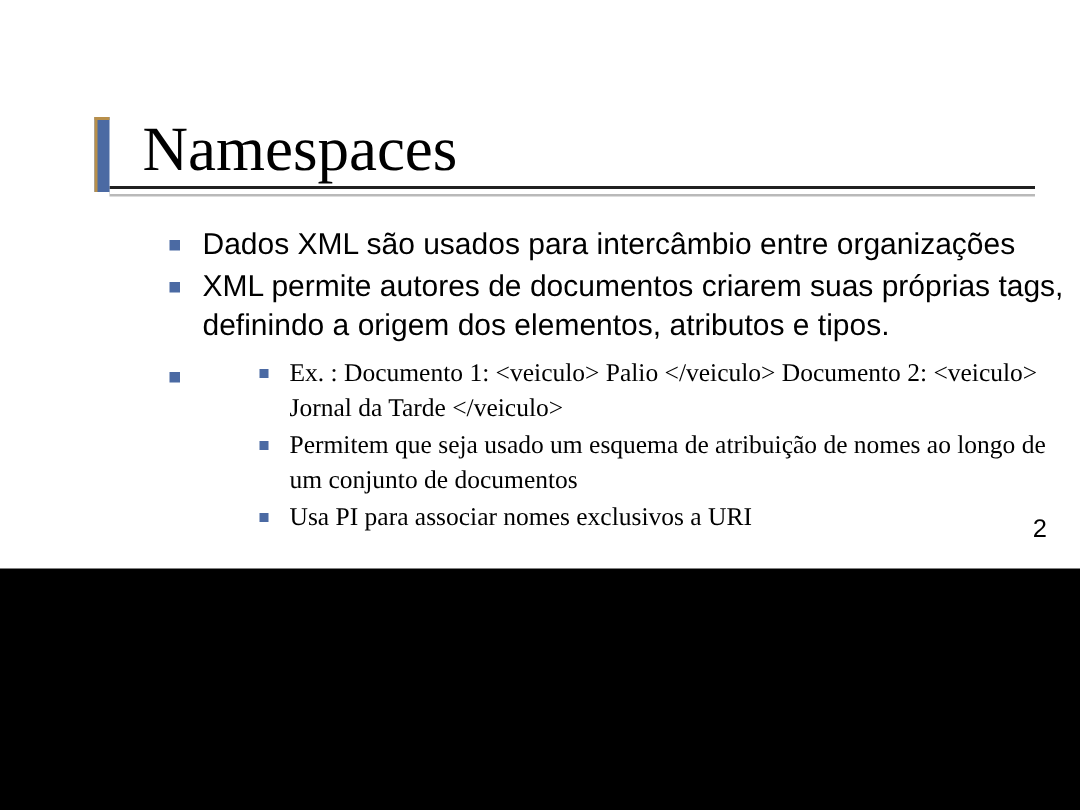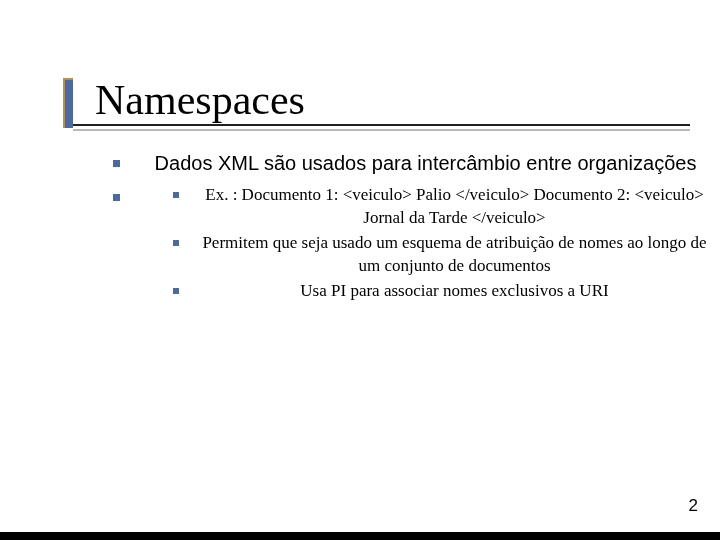"Namespaces" .slide { height: 532px -> 379px }
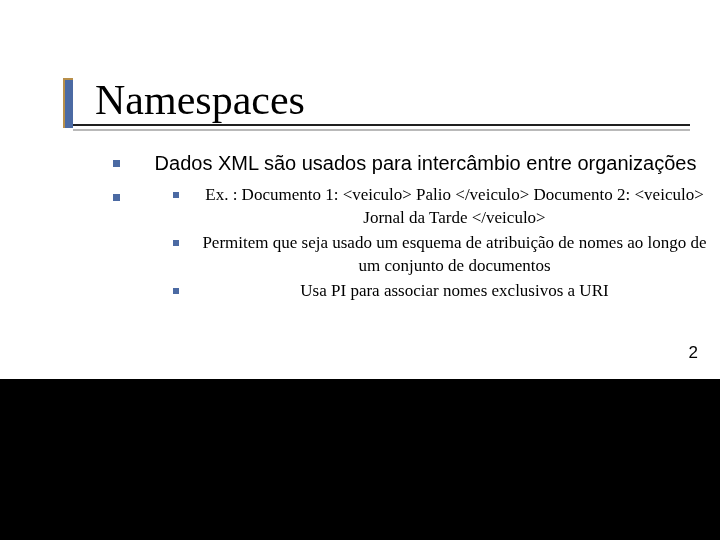"Dados XML são usados para" .body { text-align: center -> none }
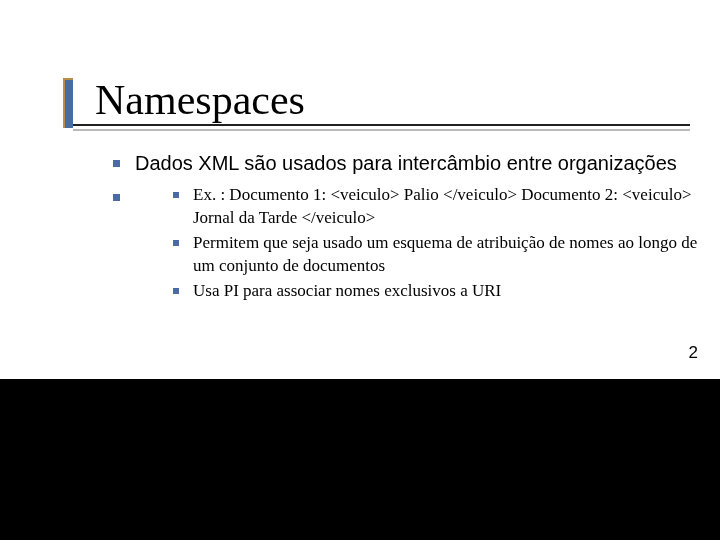"XML permite autores de documentos" li { html: none -> <li><span>XML permite autores de documentos criarem suas próprias tags, definindo a origem dos elementos, atributos e tipos.</span></li> }
